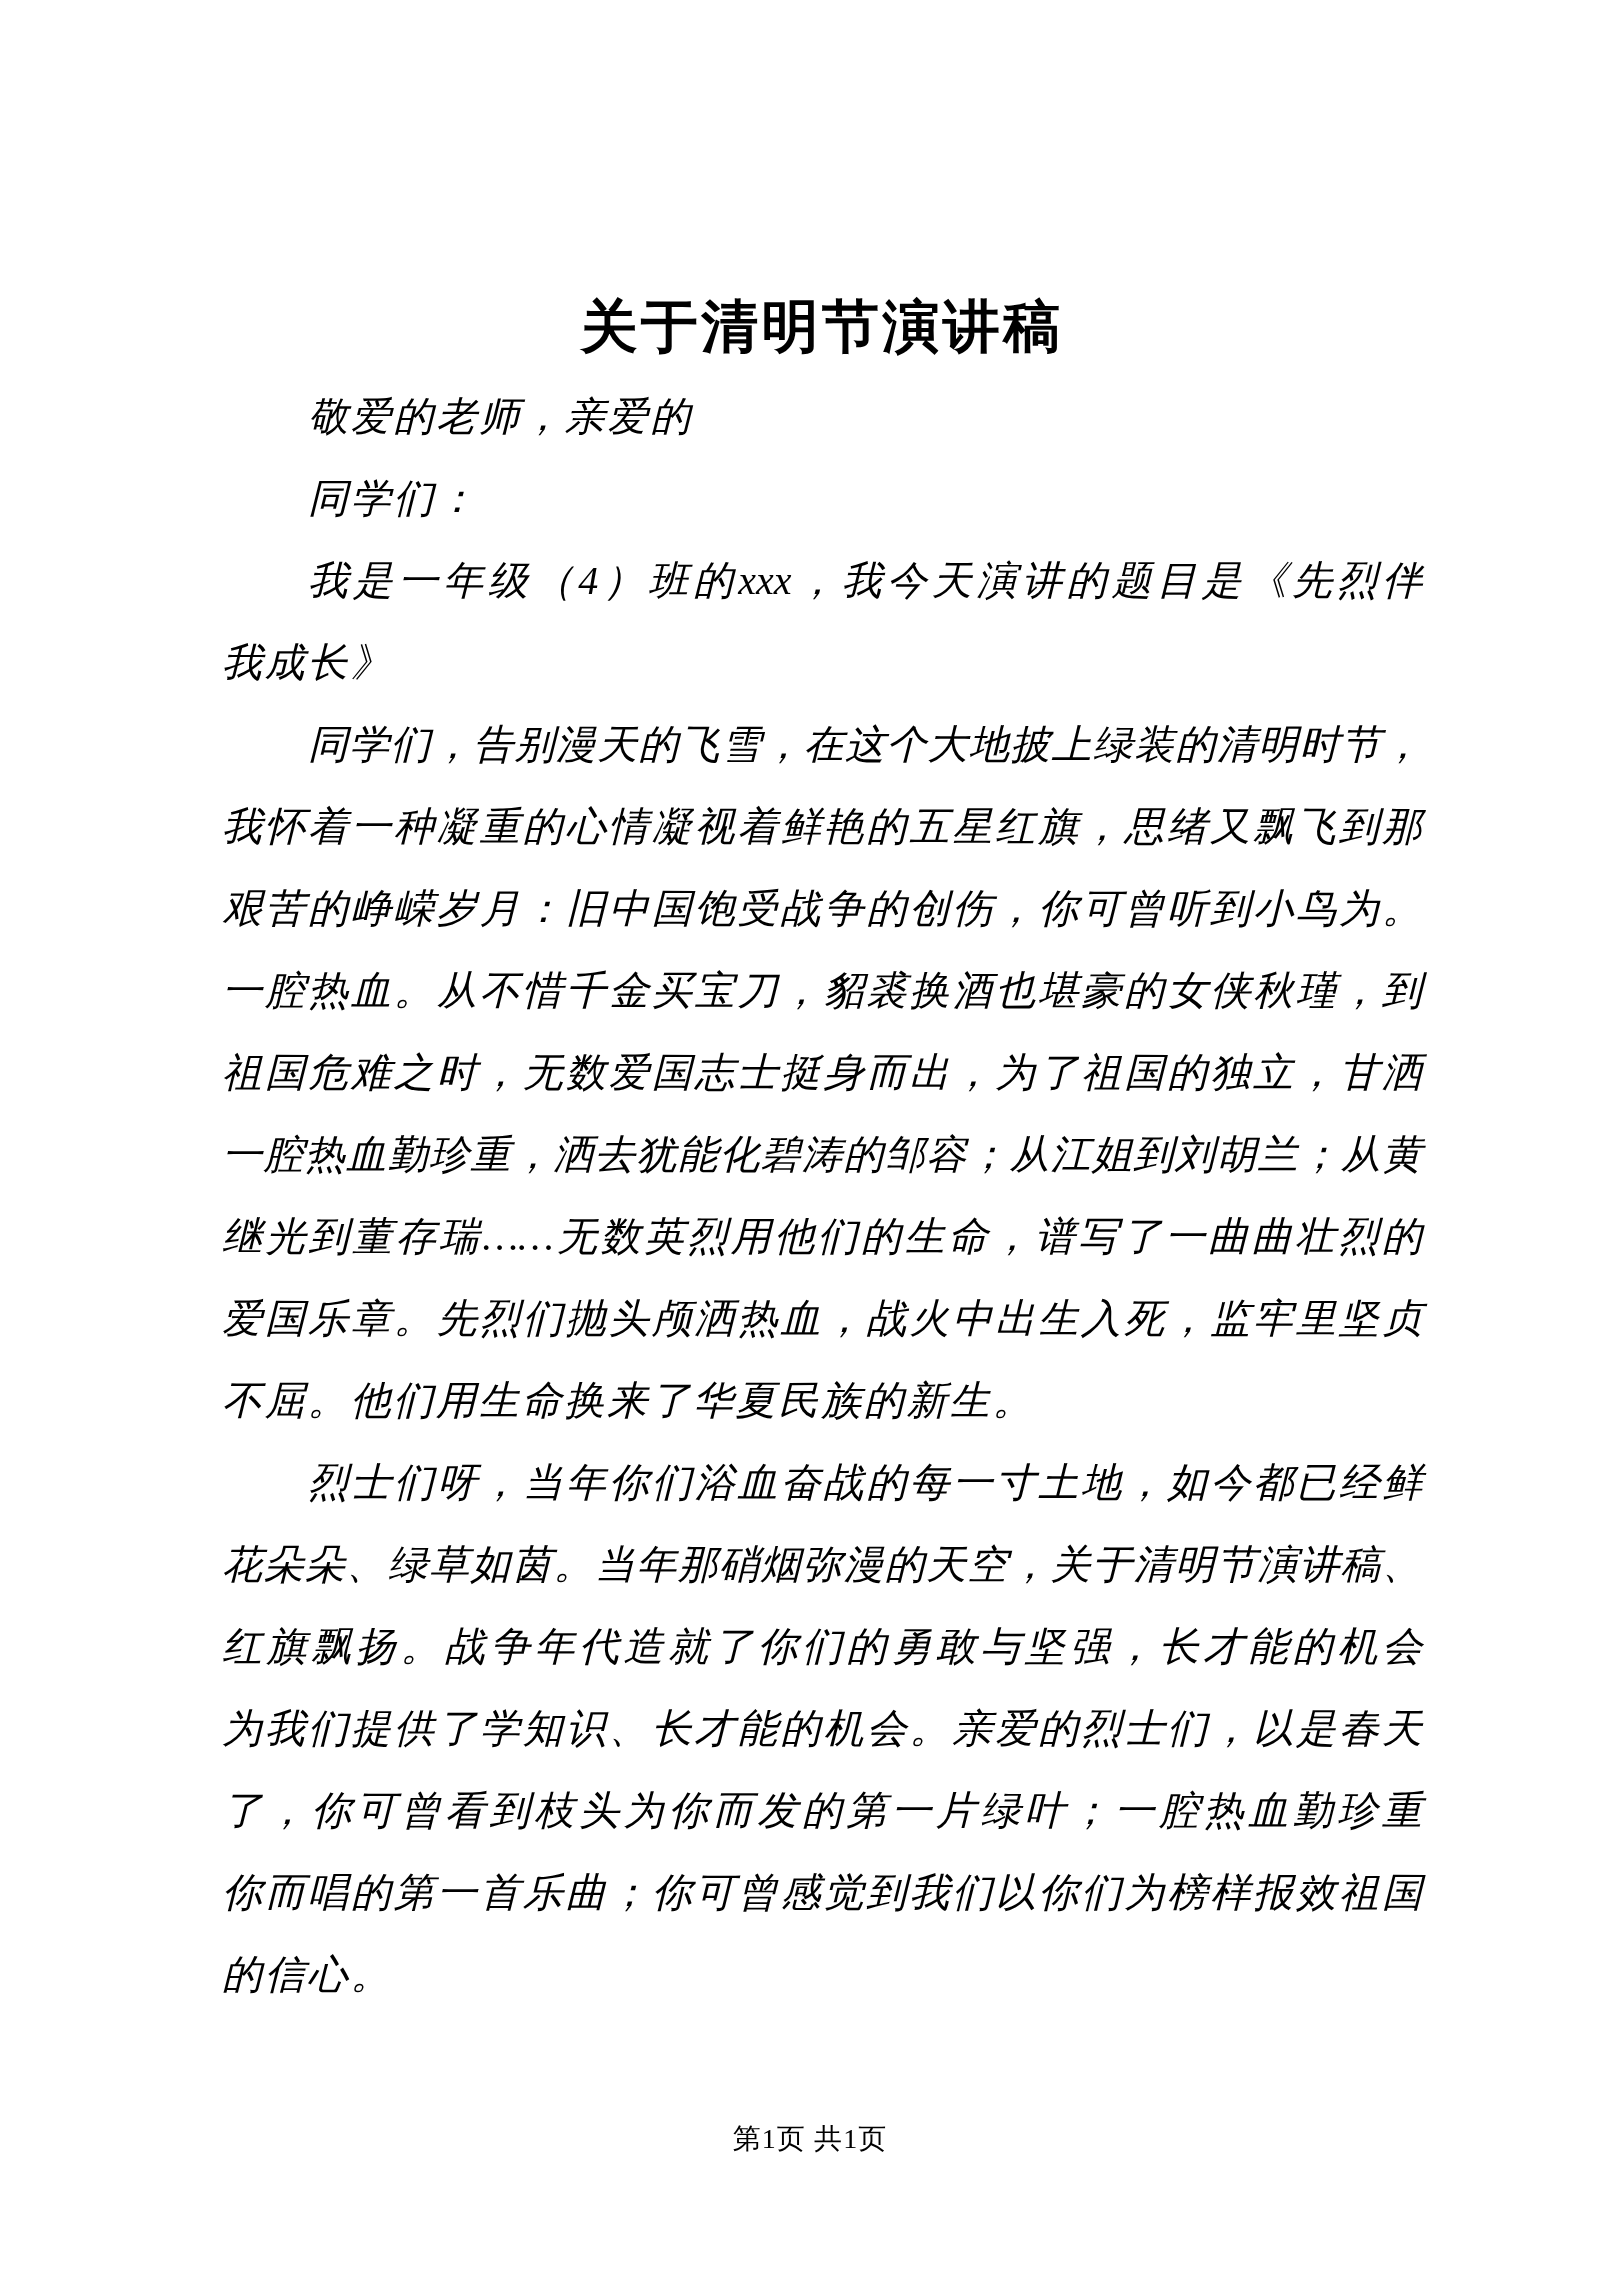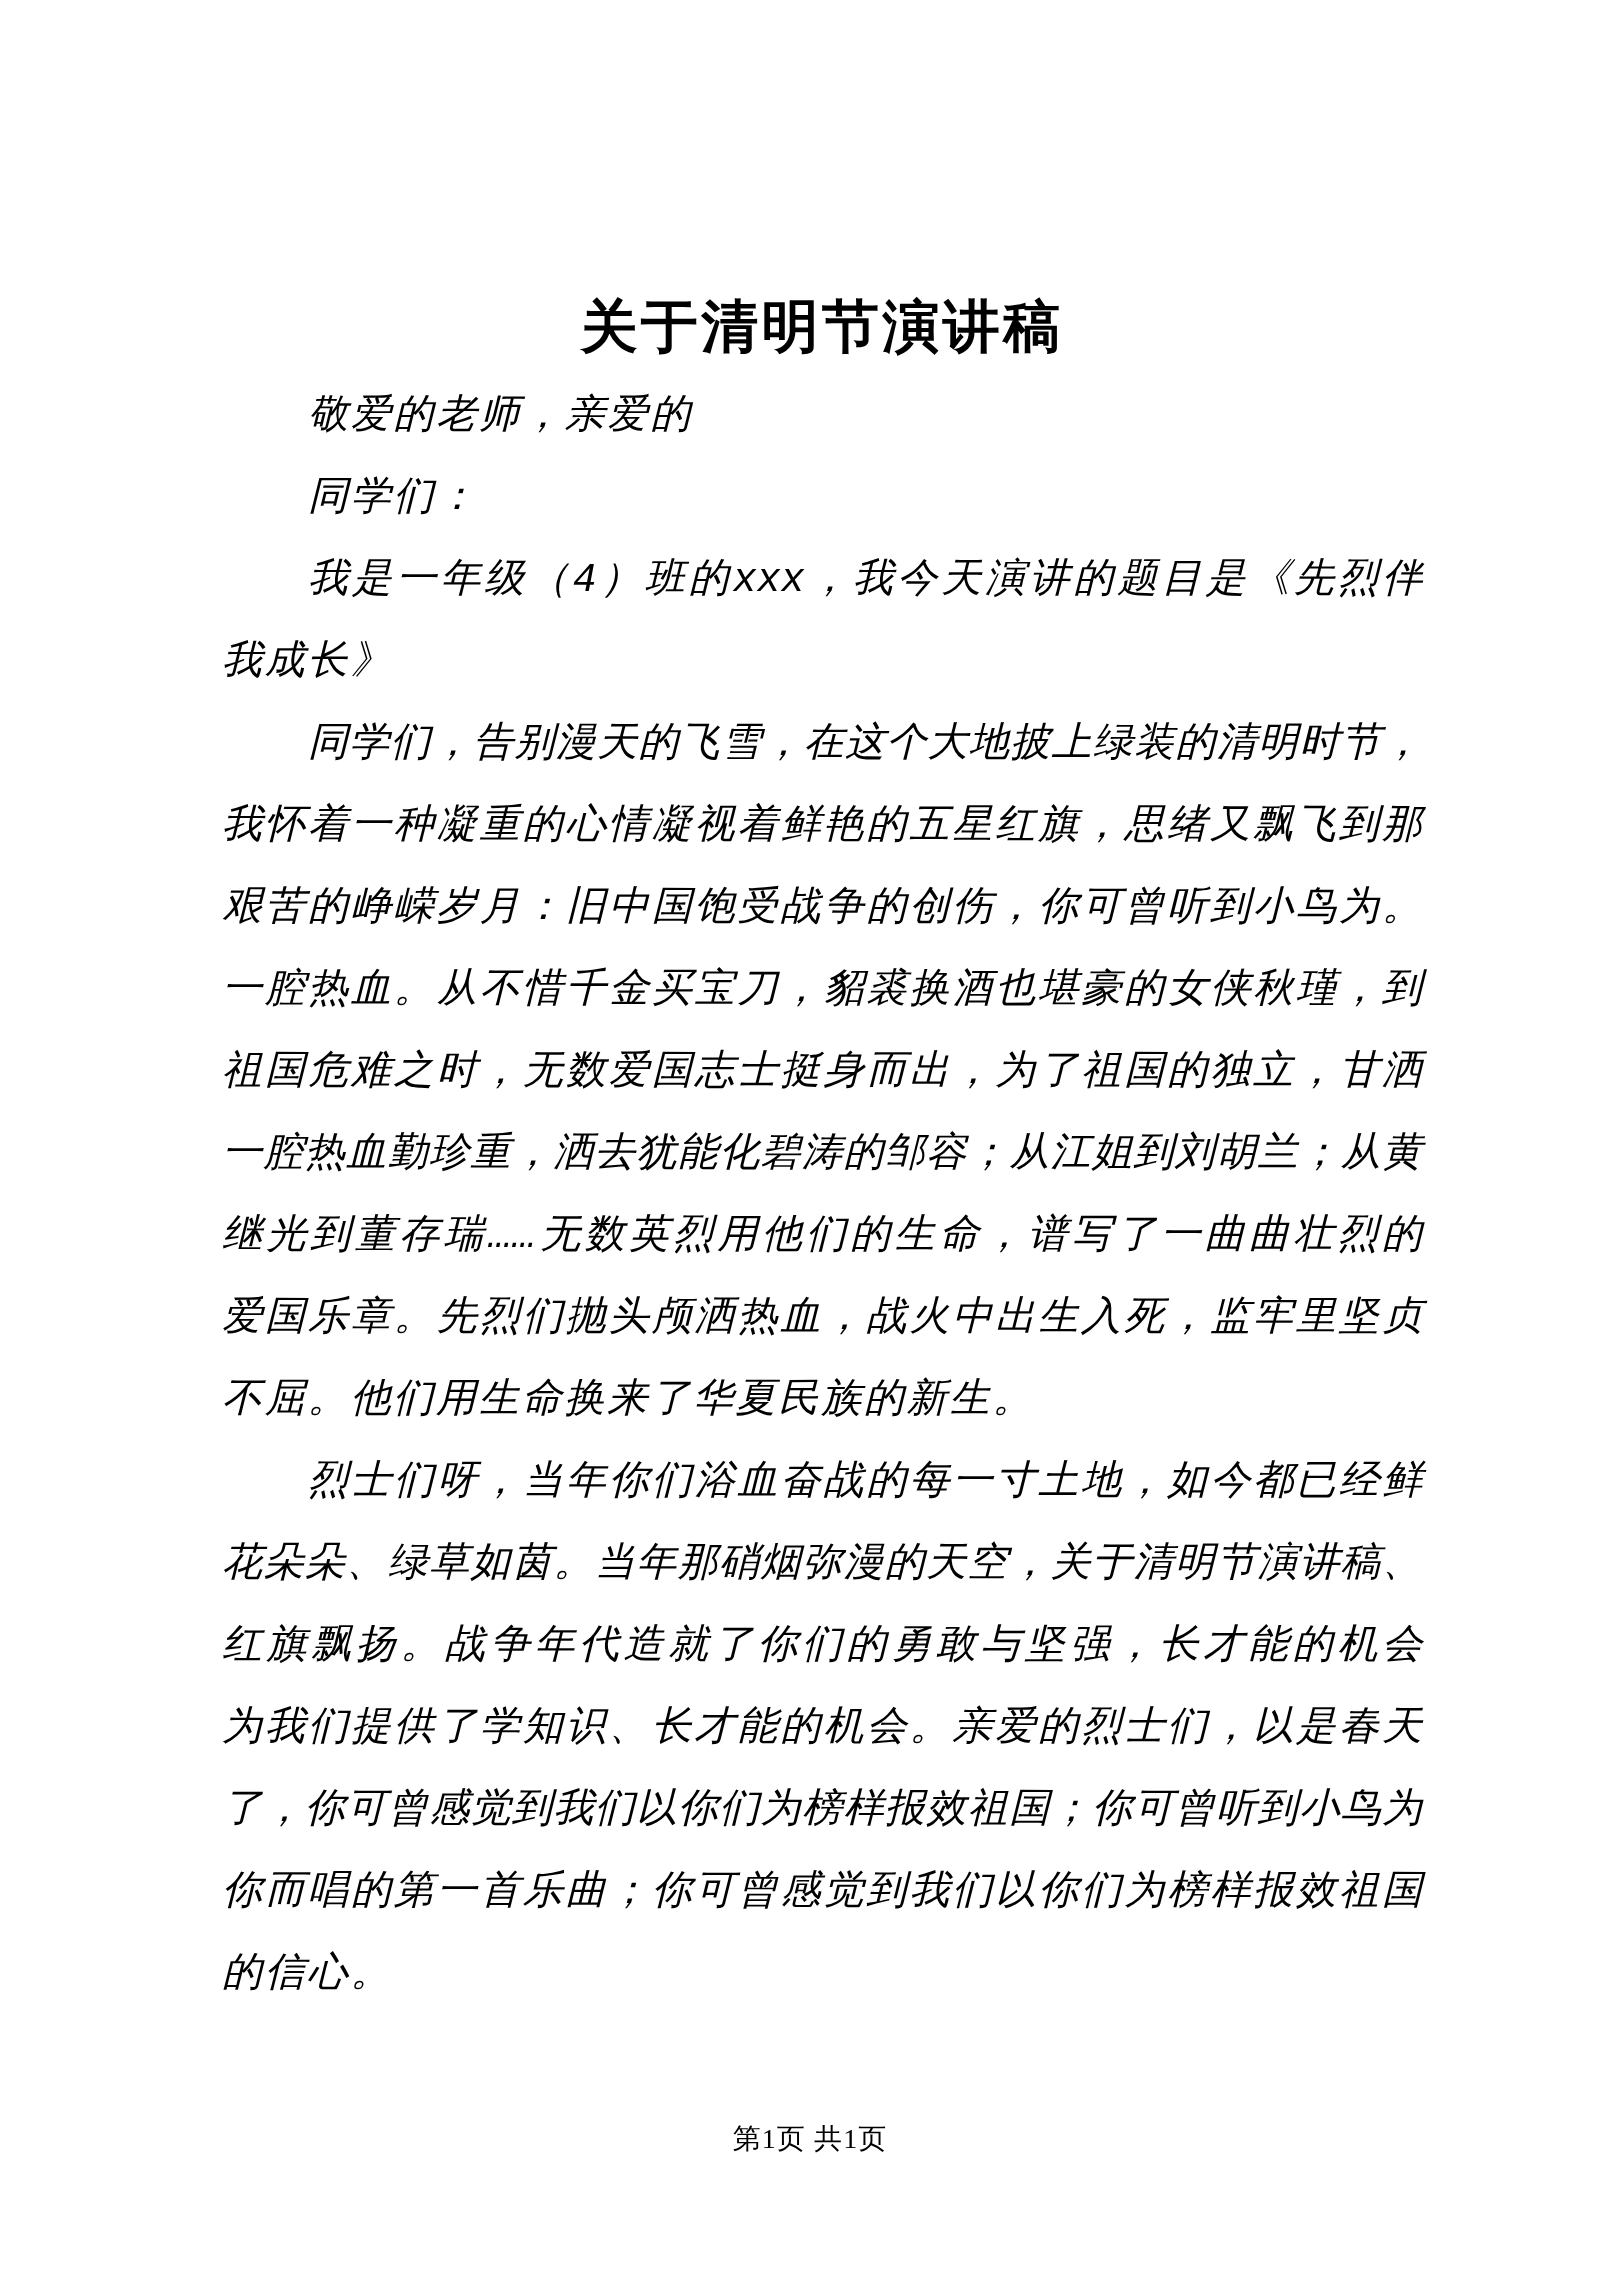"敬爱的老师，亲爱的" .doc-body { font-family: Liberation Mono, monospace -> none }
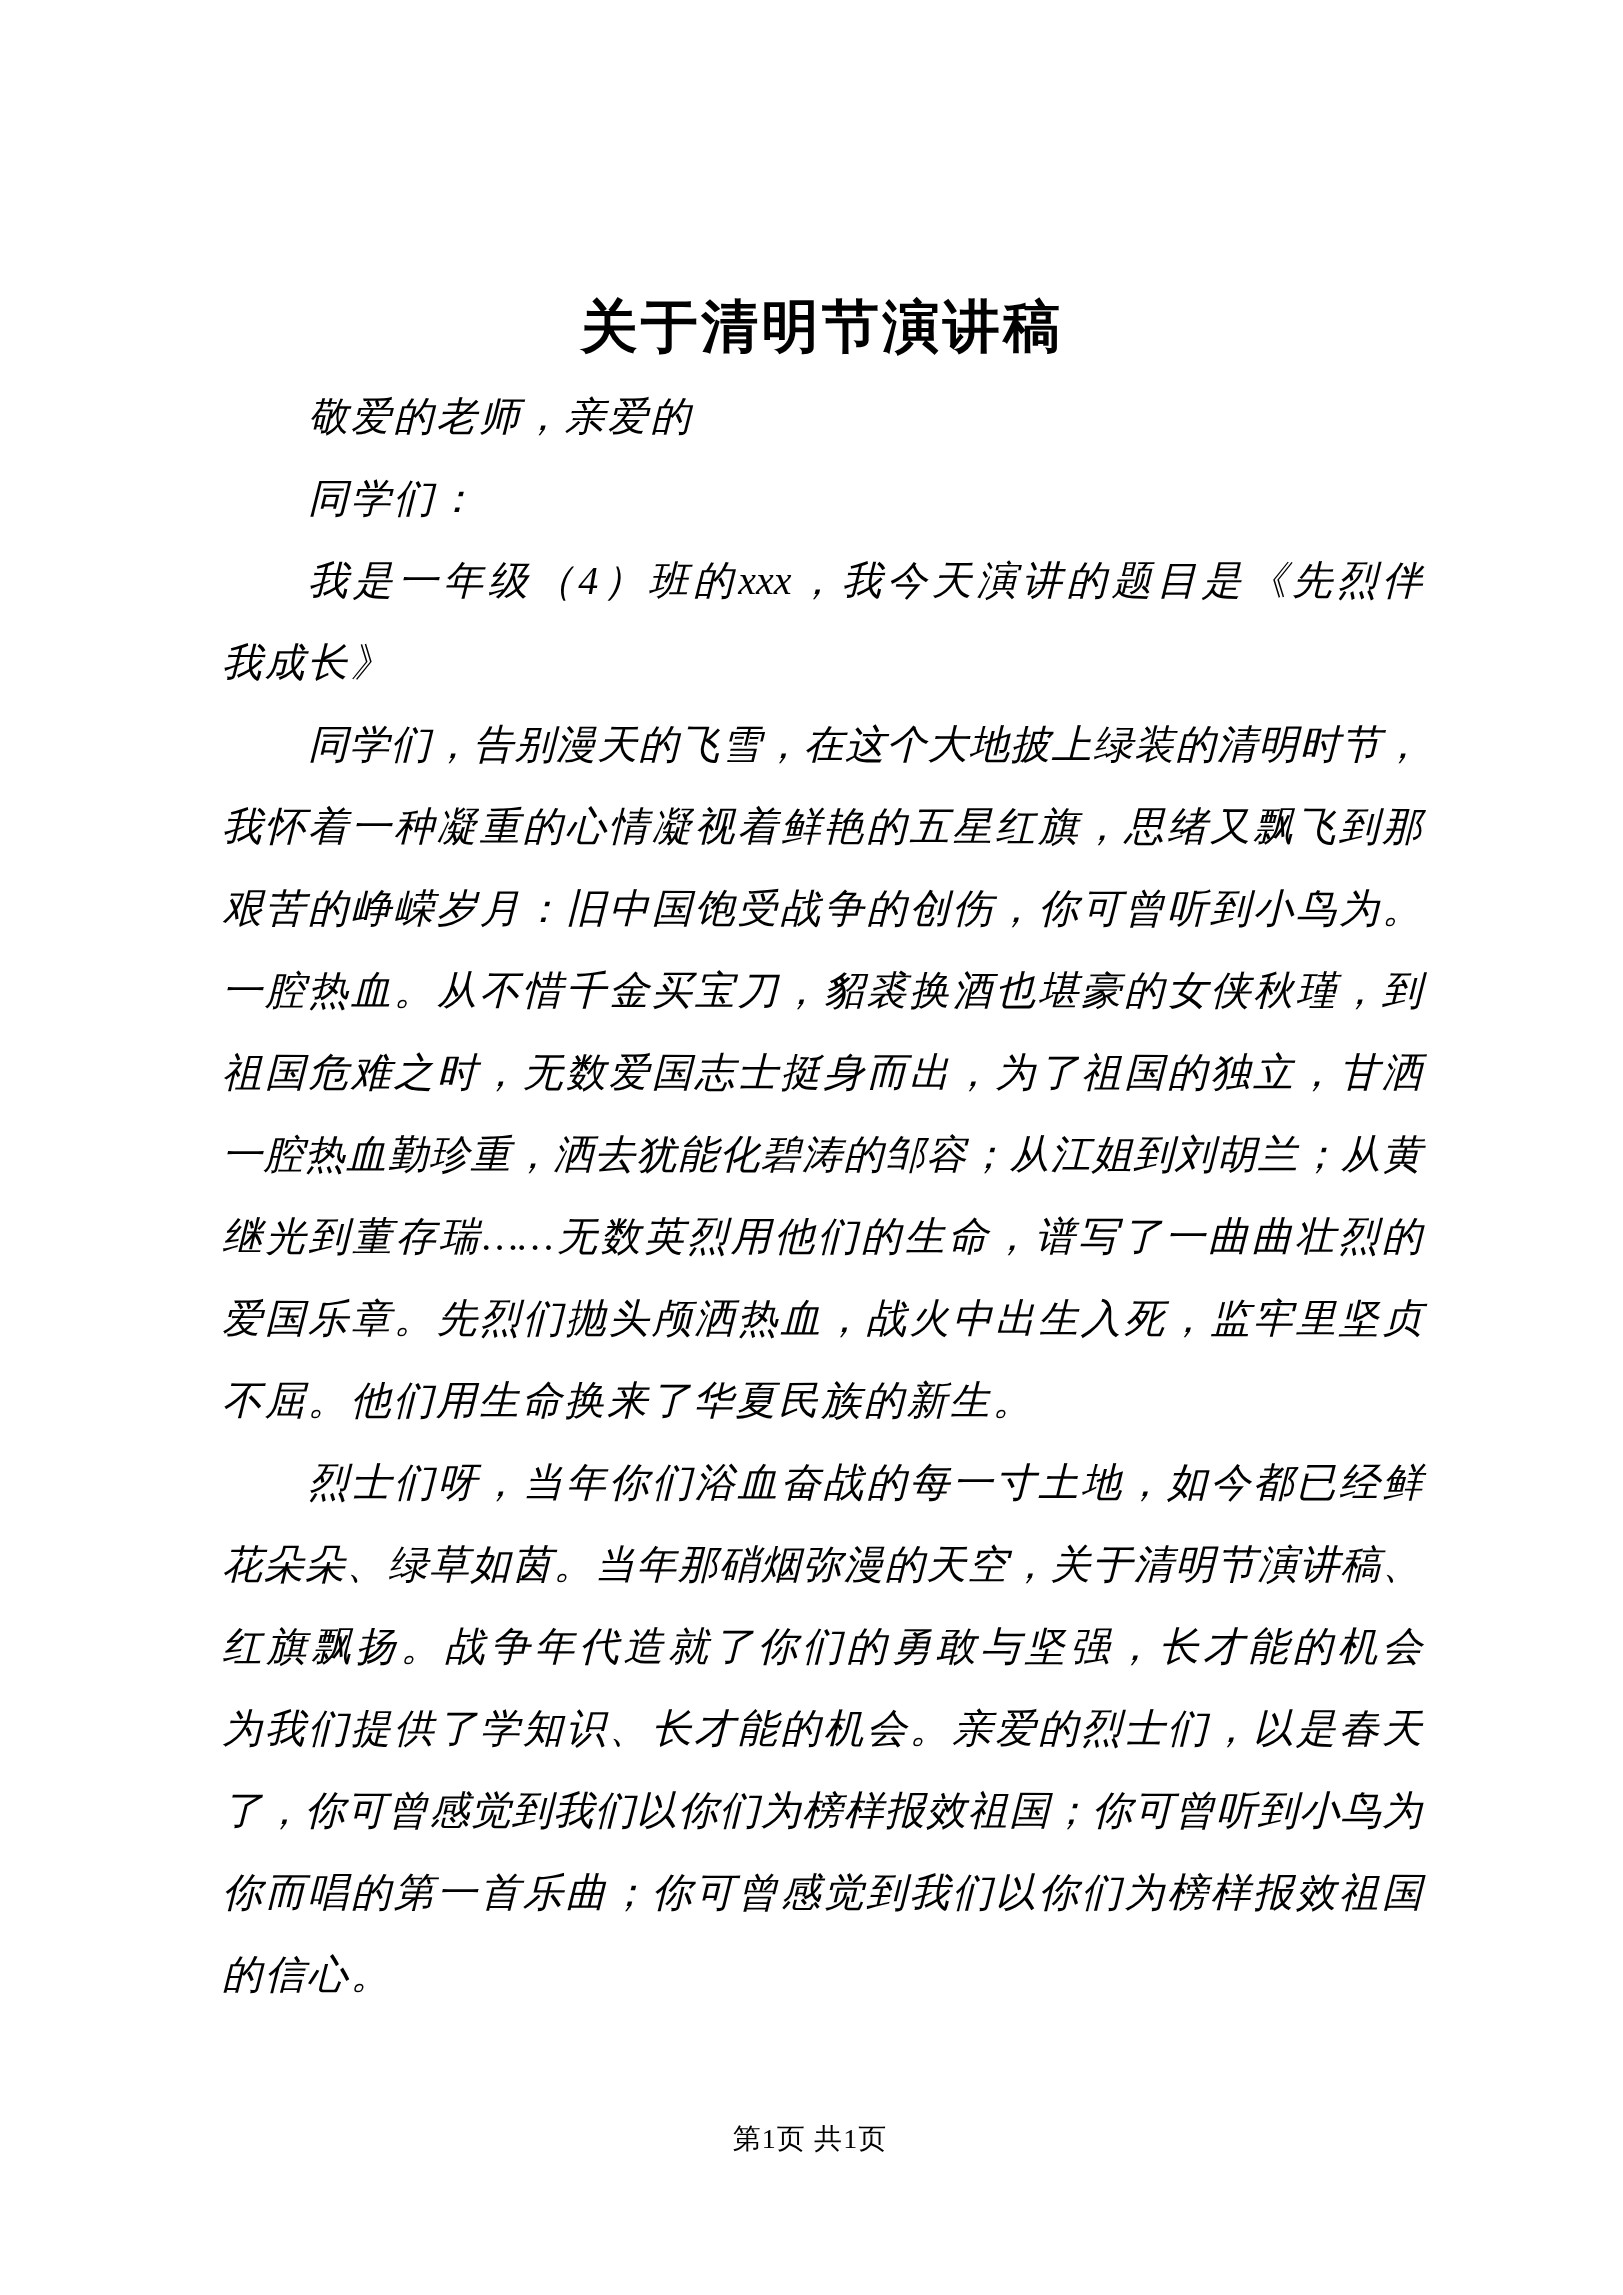"了，你可曾感觉到我们以你们为榜样报效祖国；你可曾听到小鸟为" div.line { text: 感觉到我们以你们为榜样报效祖国；你可曾听到小鸟为 -> 看到枝头为你而发的第一片绿叶；一腔热血勤珍重 }
